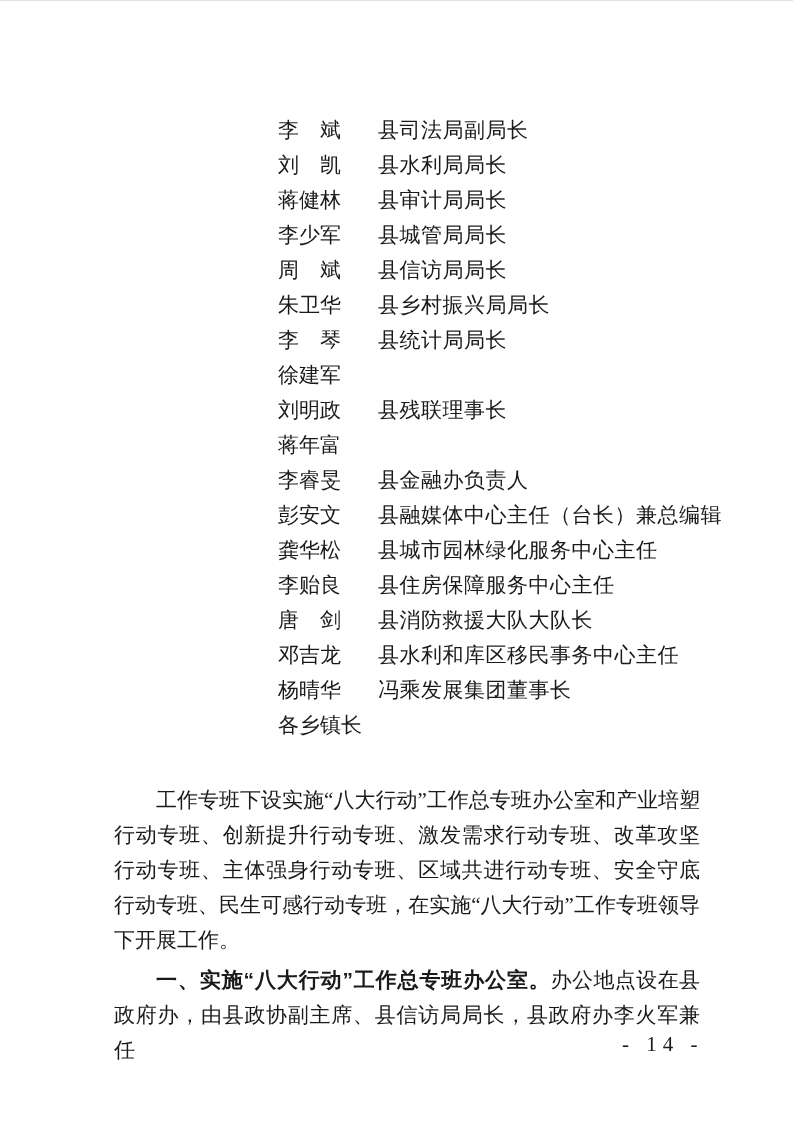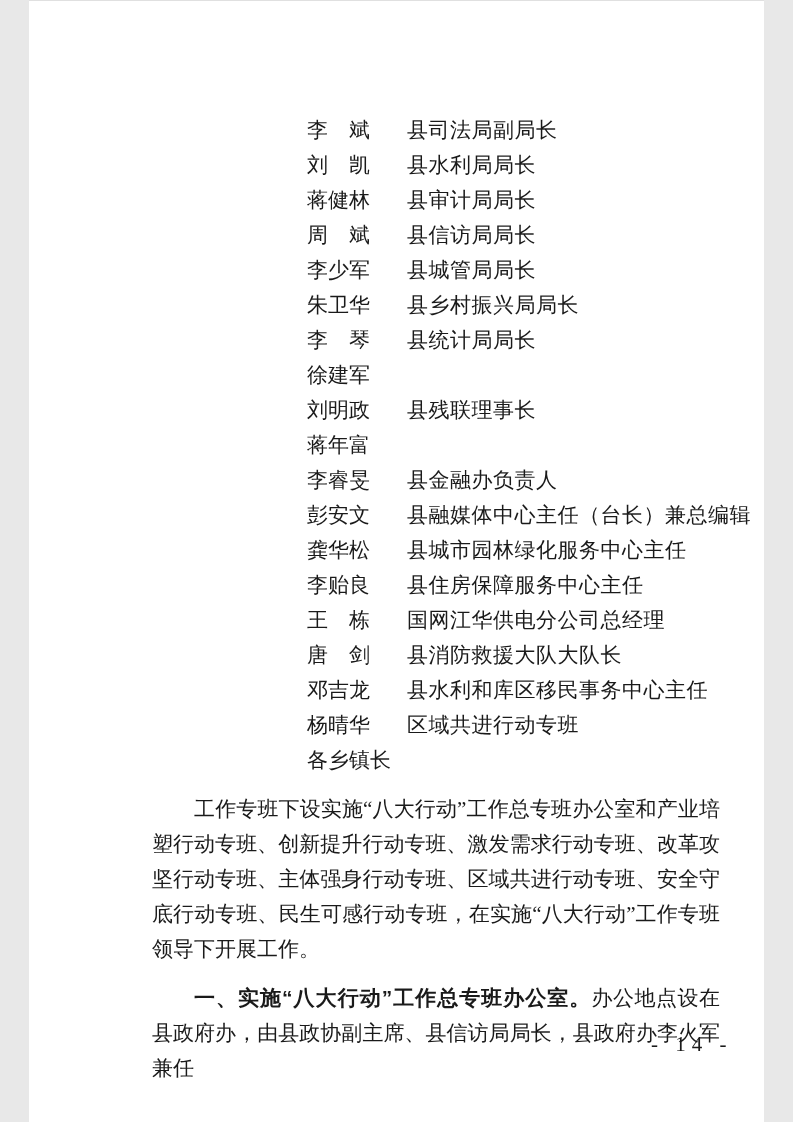"李 斌" .page { width: 735px -> 793px }
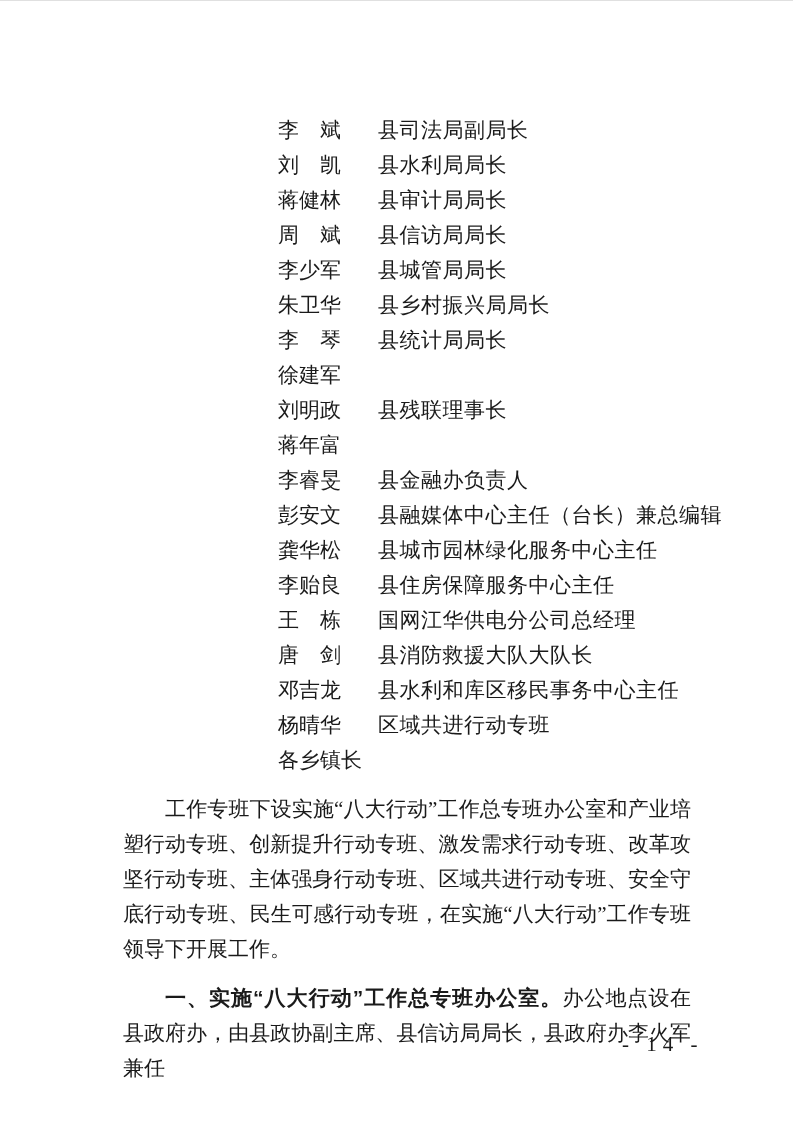"周 斌" div.roster-row { order: before "李少军" -> after "李少军" }
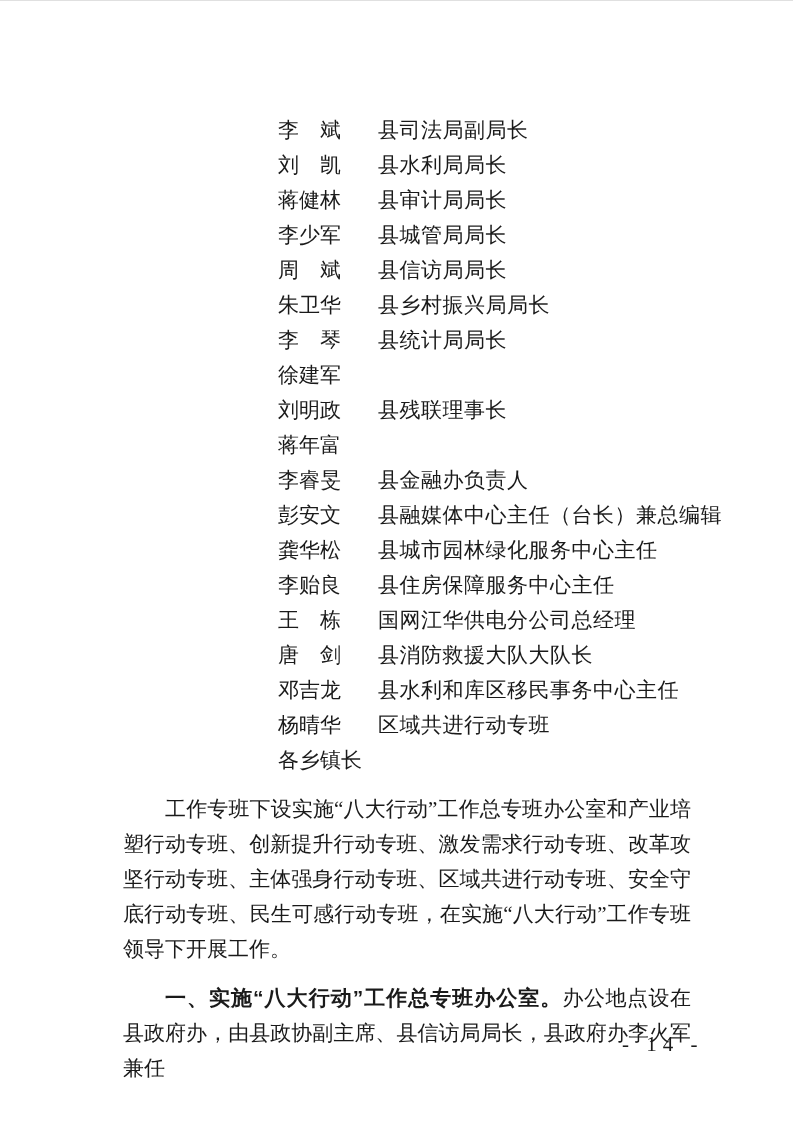"王 栋" div.roster-row { html: <div> <span>王 栋</span> <span>国网江华供电分公司总经理</span> </div> -> none }
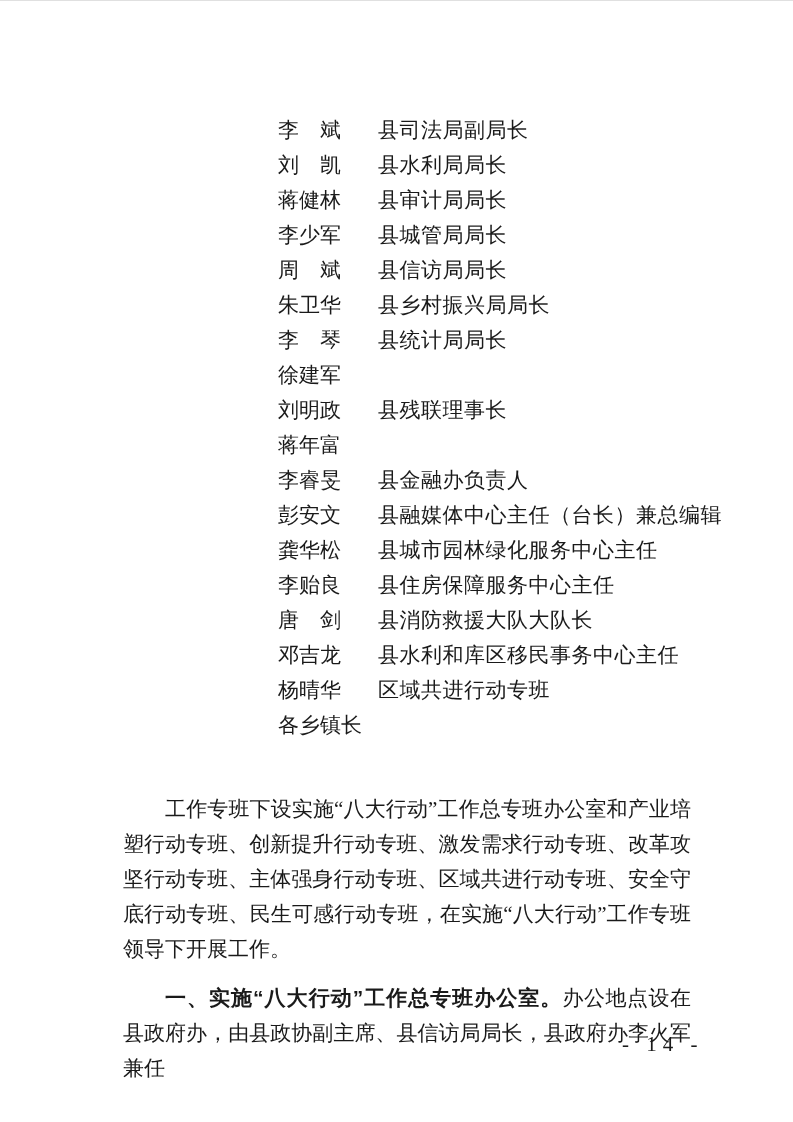"区域共进行动专班" span.roster-title { text: 区域共进行动专班 -> 冯乘发展集团董事长 }
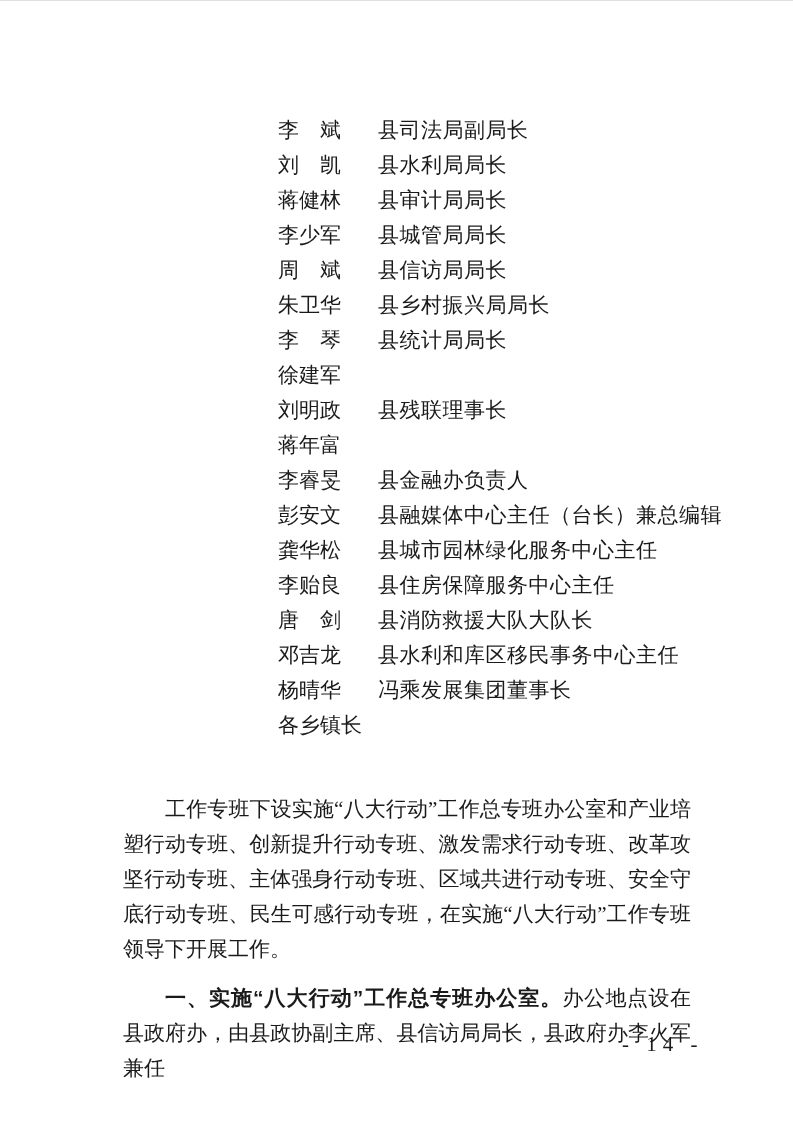"工作专班下设实施“八大行动”工作总专班办公室和产业培塑行动专班、创新提升行动专班" .body-text p { margin: 13px -> 4px }
